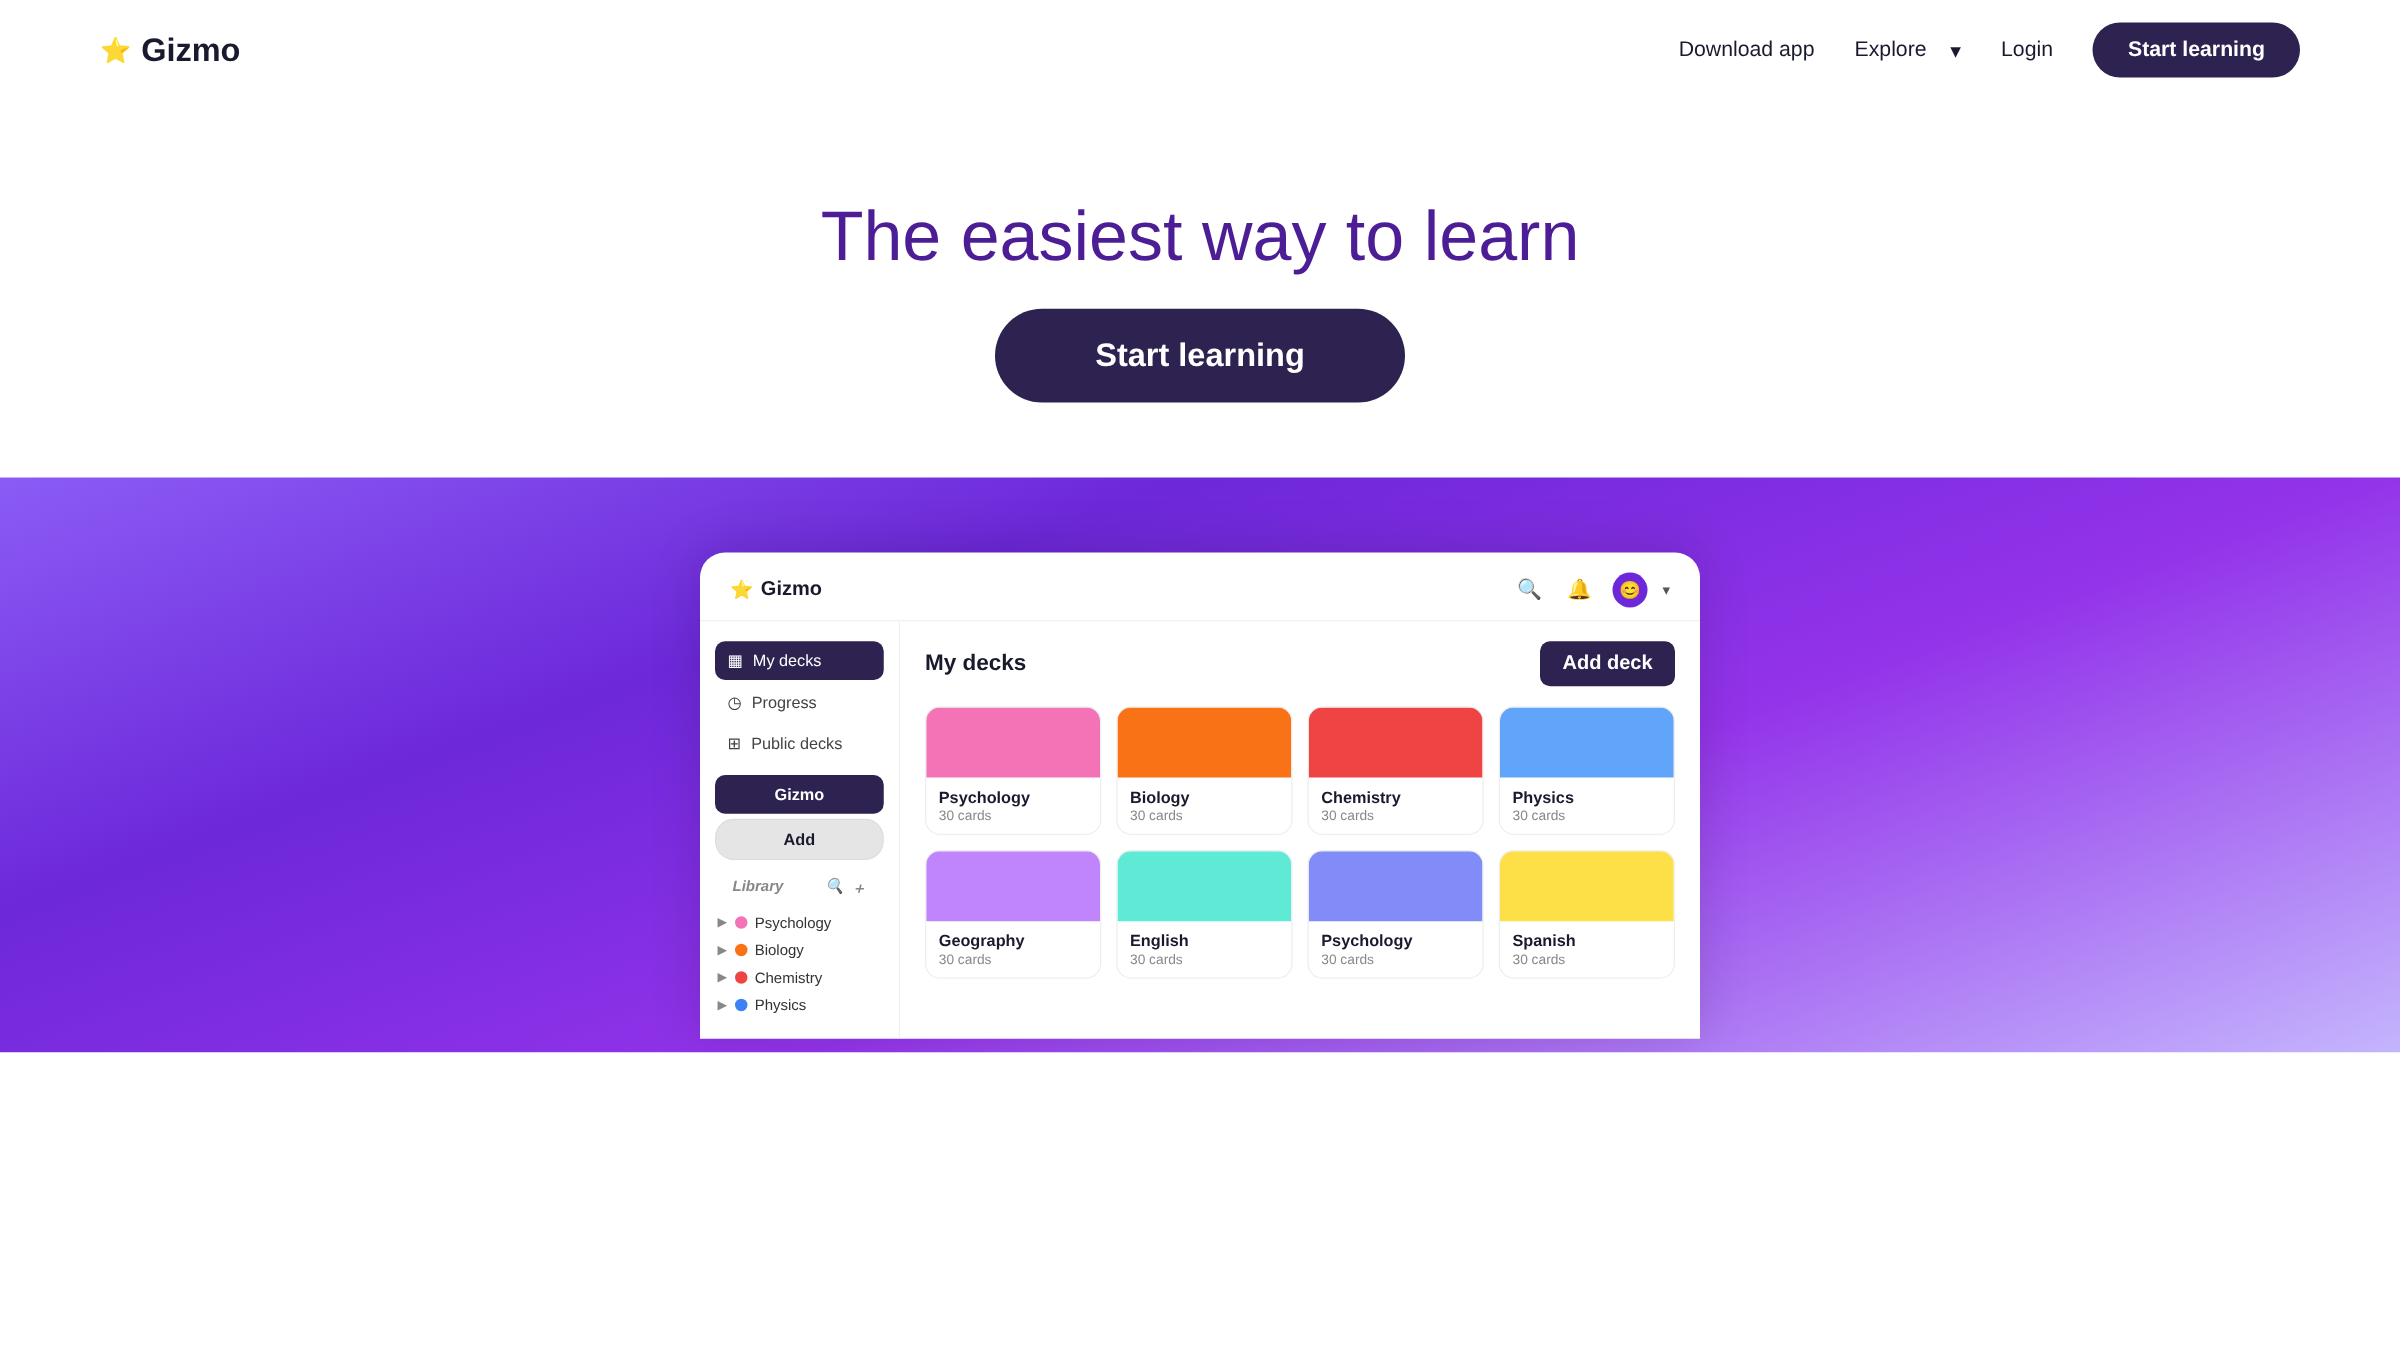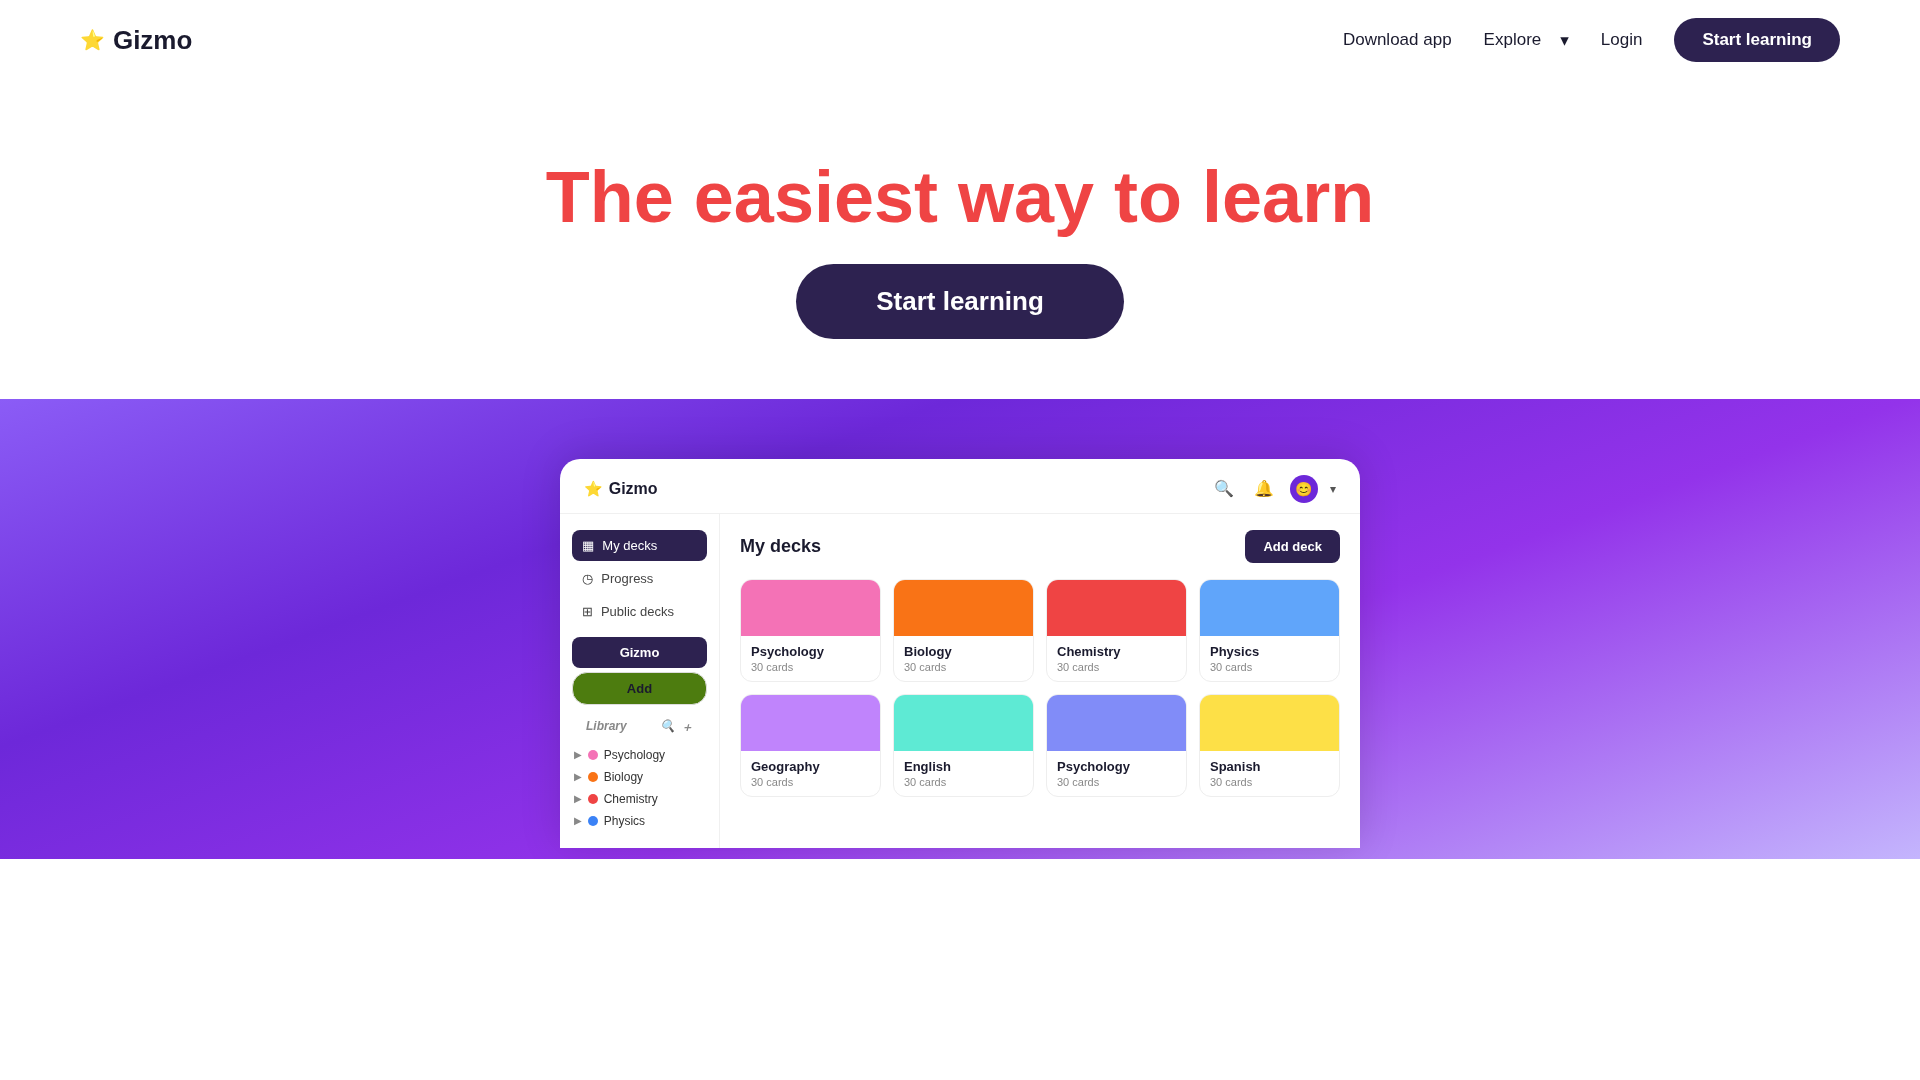"The easiest way to learn" .hero h1 { color: #ef4444 -> #4c1d95; font-size: 72px -> 56px; font-weight: 700 -> 400 }
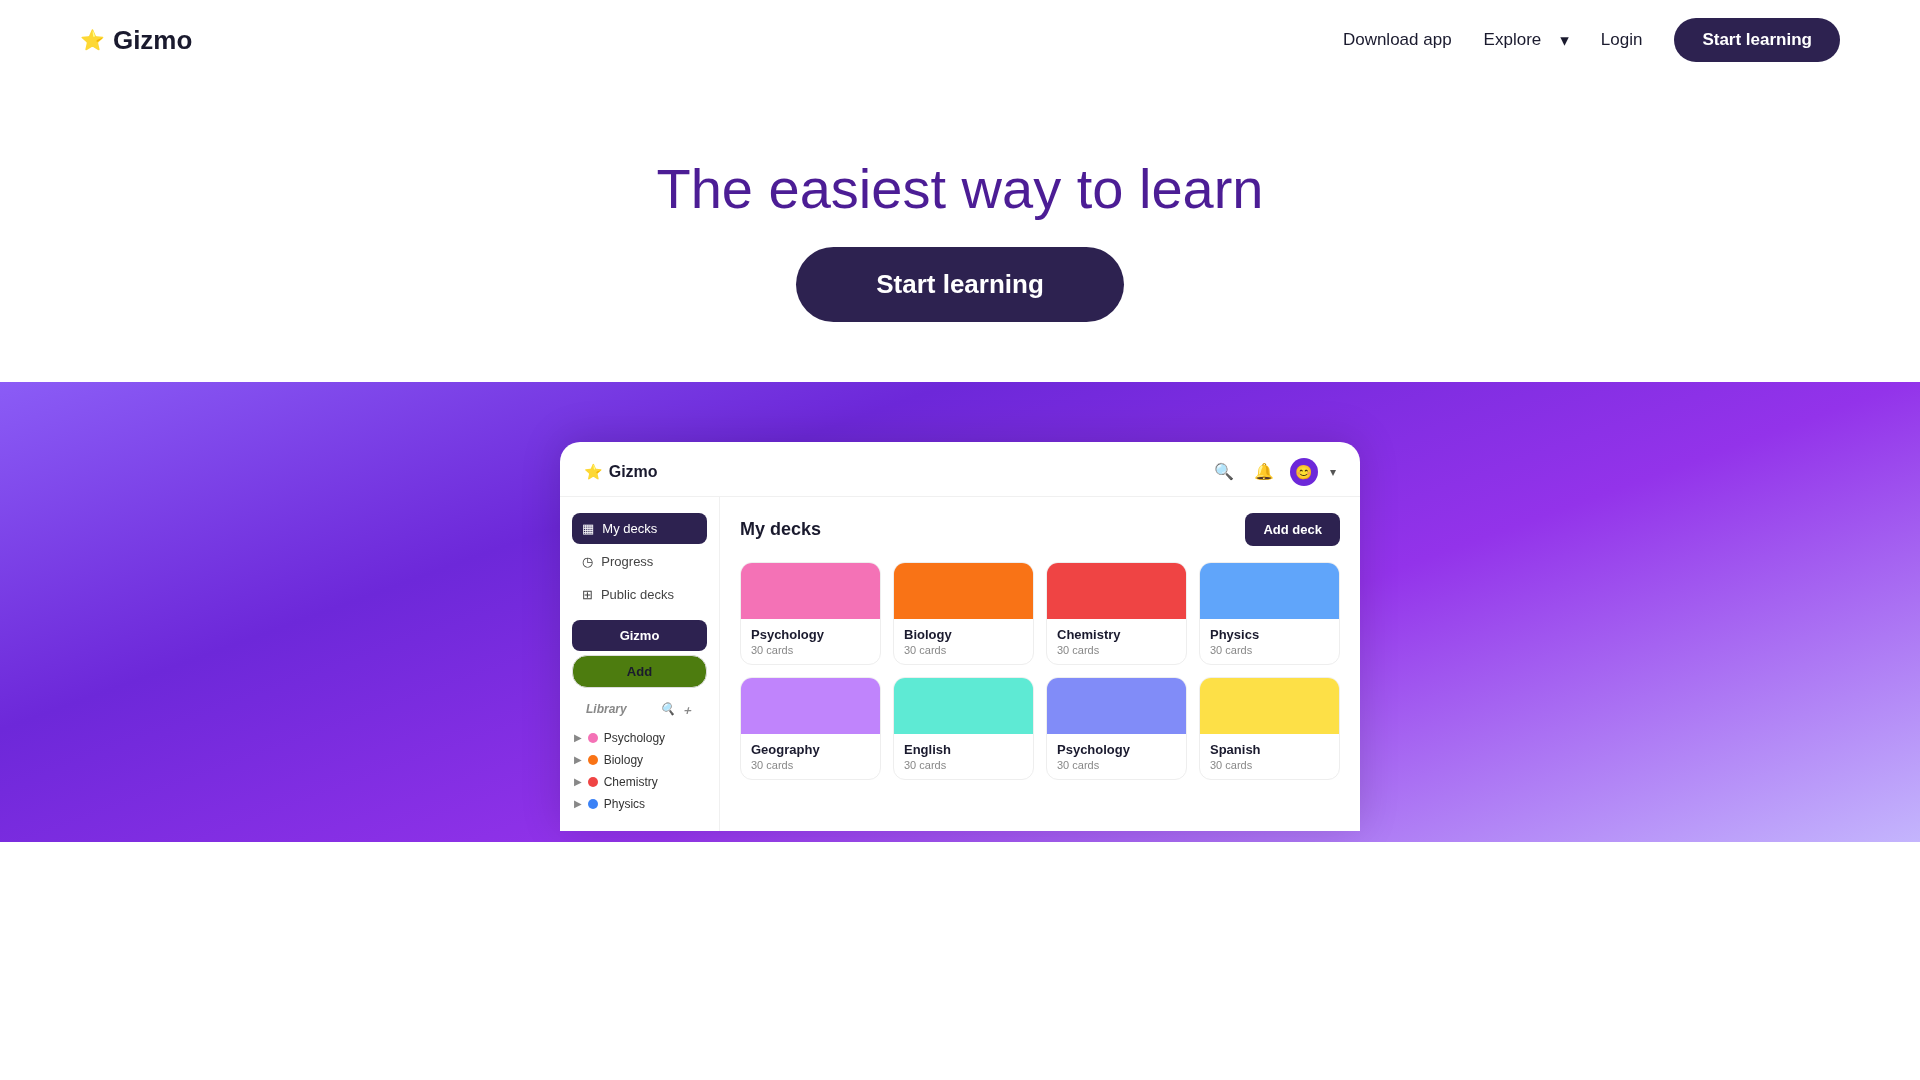"Add deck" .btn-add-deck { font-size: 13px -> 16px }
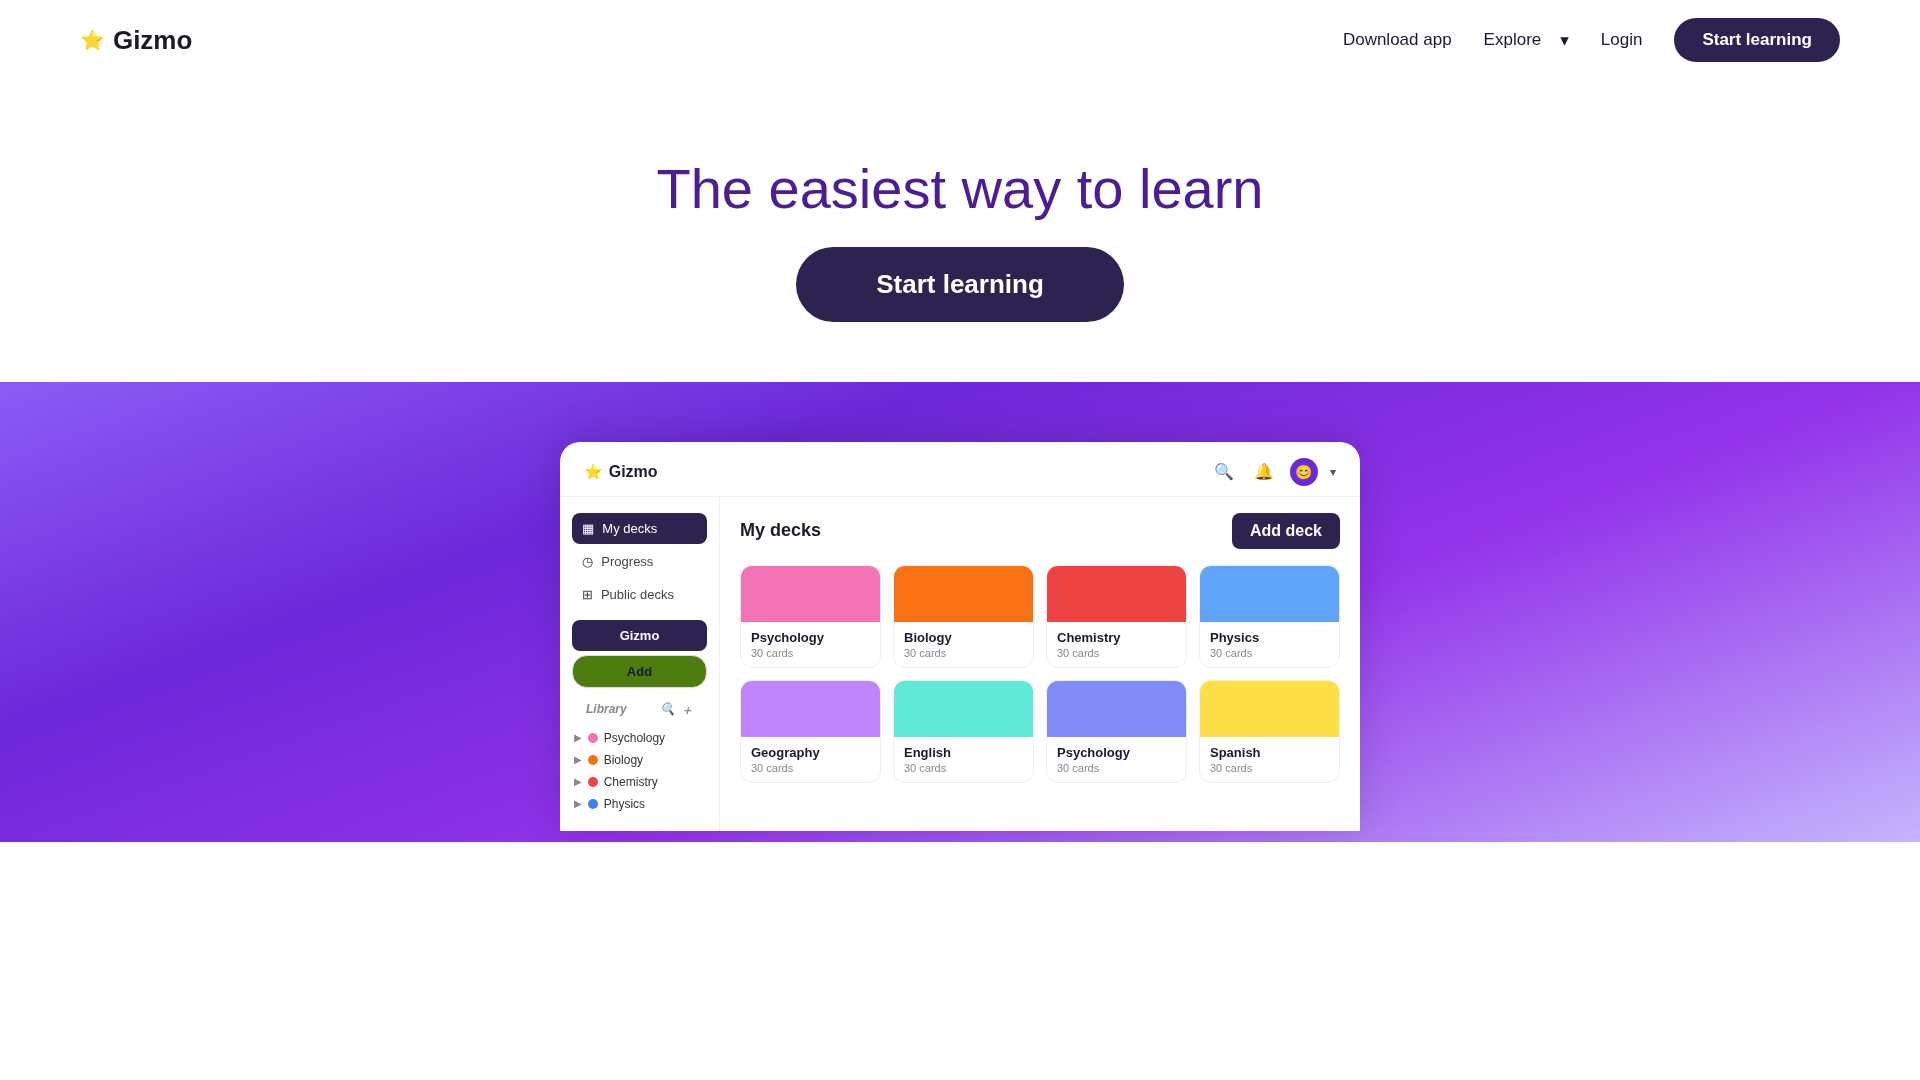"Add" .btn-add { background: #4d7c0f -> #e5e5e5 }
